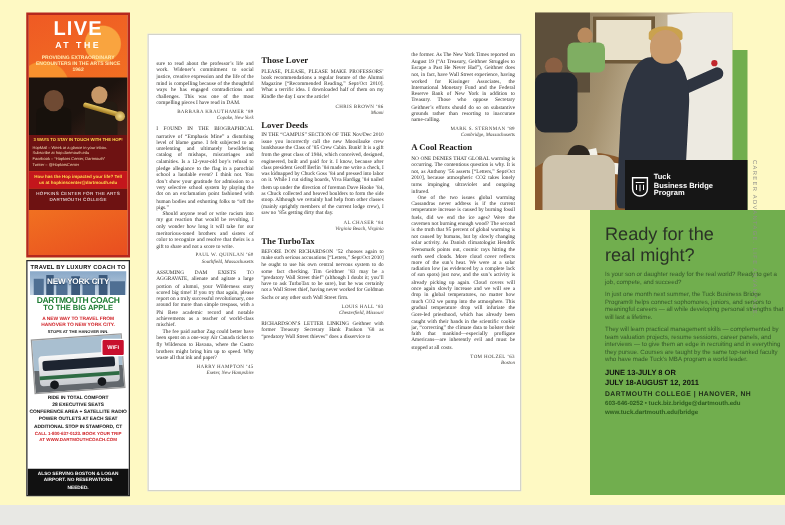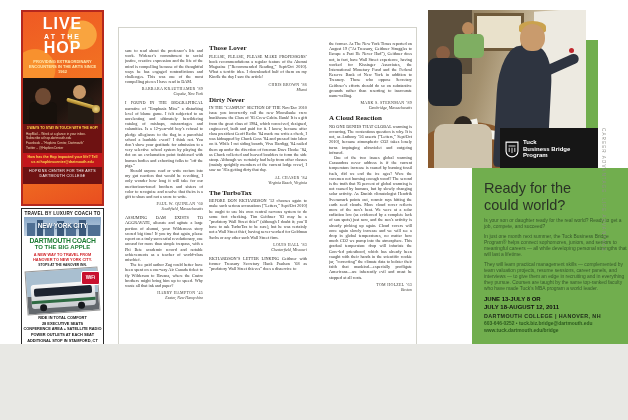"LIVE" .page { background: #ffffff -> #fef9c3; height: 344px -> 404px }
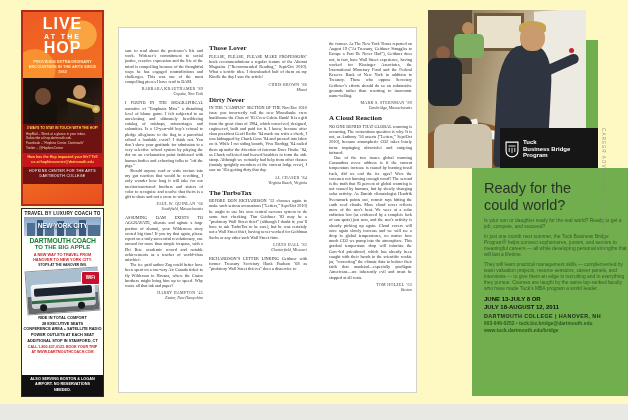"HOP" div.hop-hop { html: <div>HOP</div> -> none }
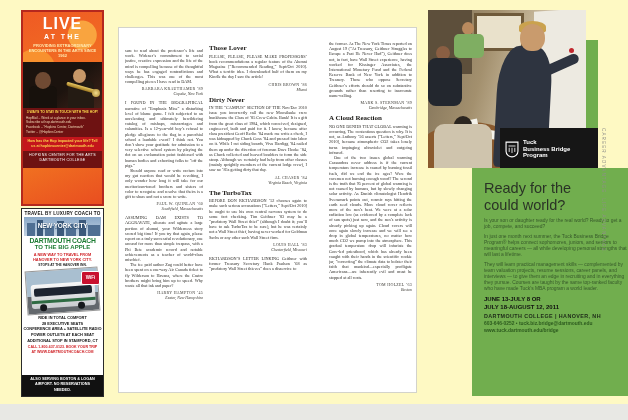"Dirty Never" div.letter-heading { text: Dirty Never -> Lover Deeds }
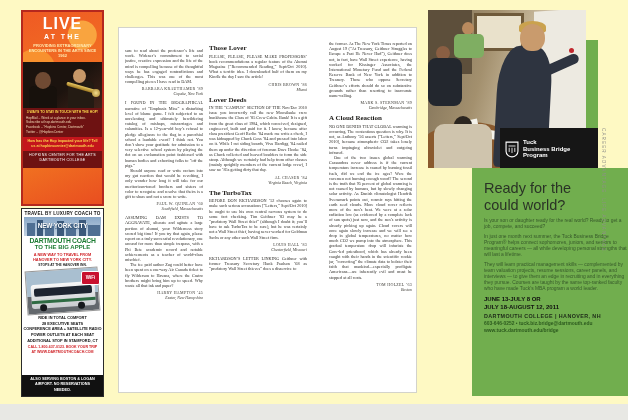"A Cloud Reaction" div.letter-heading { text: Cloud -> Cool }
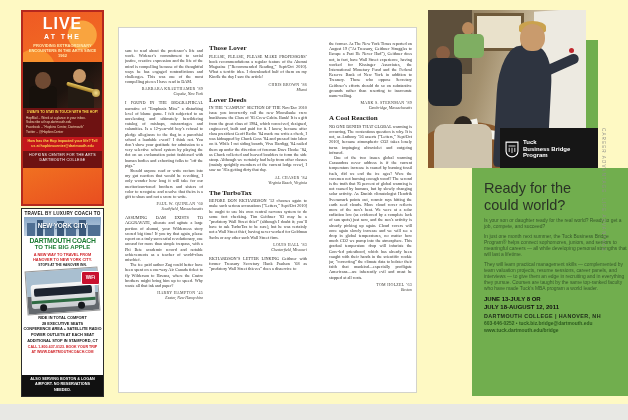"could world?" div { text: could world -> real might }
